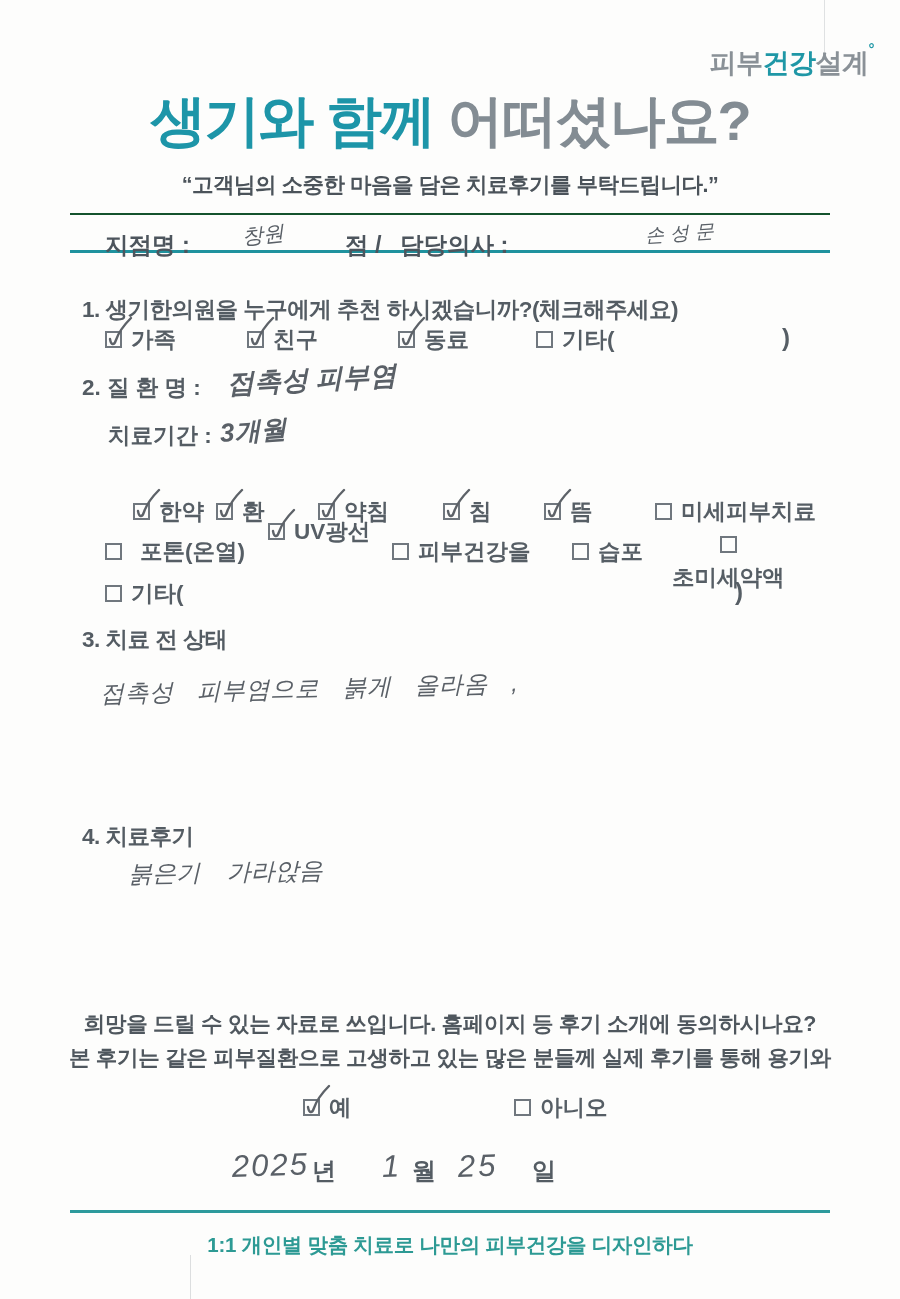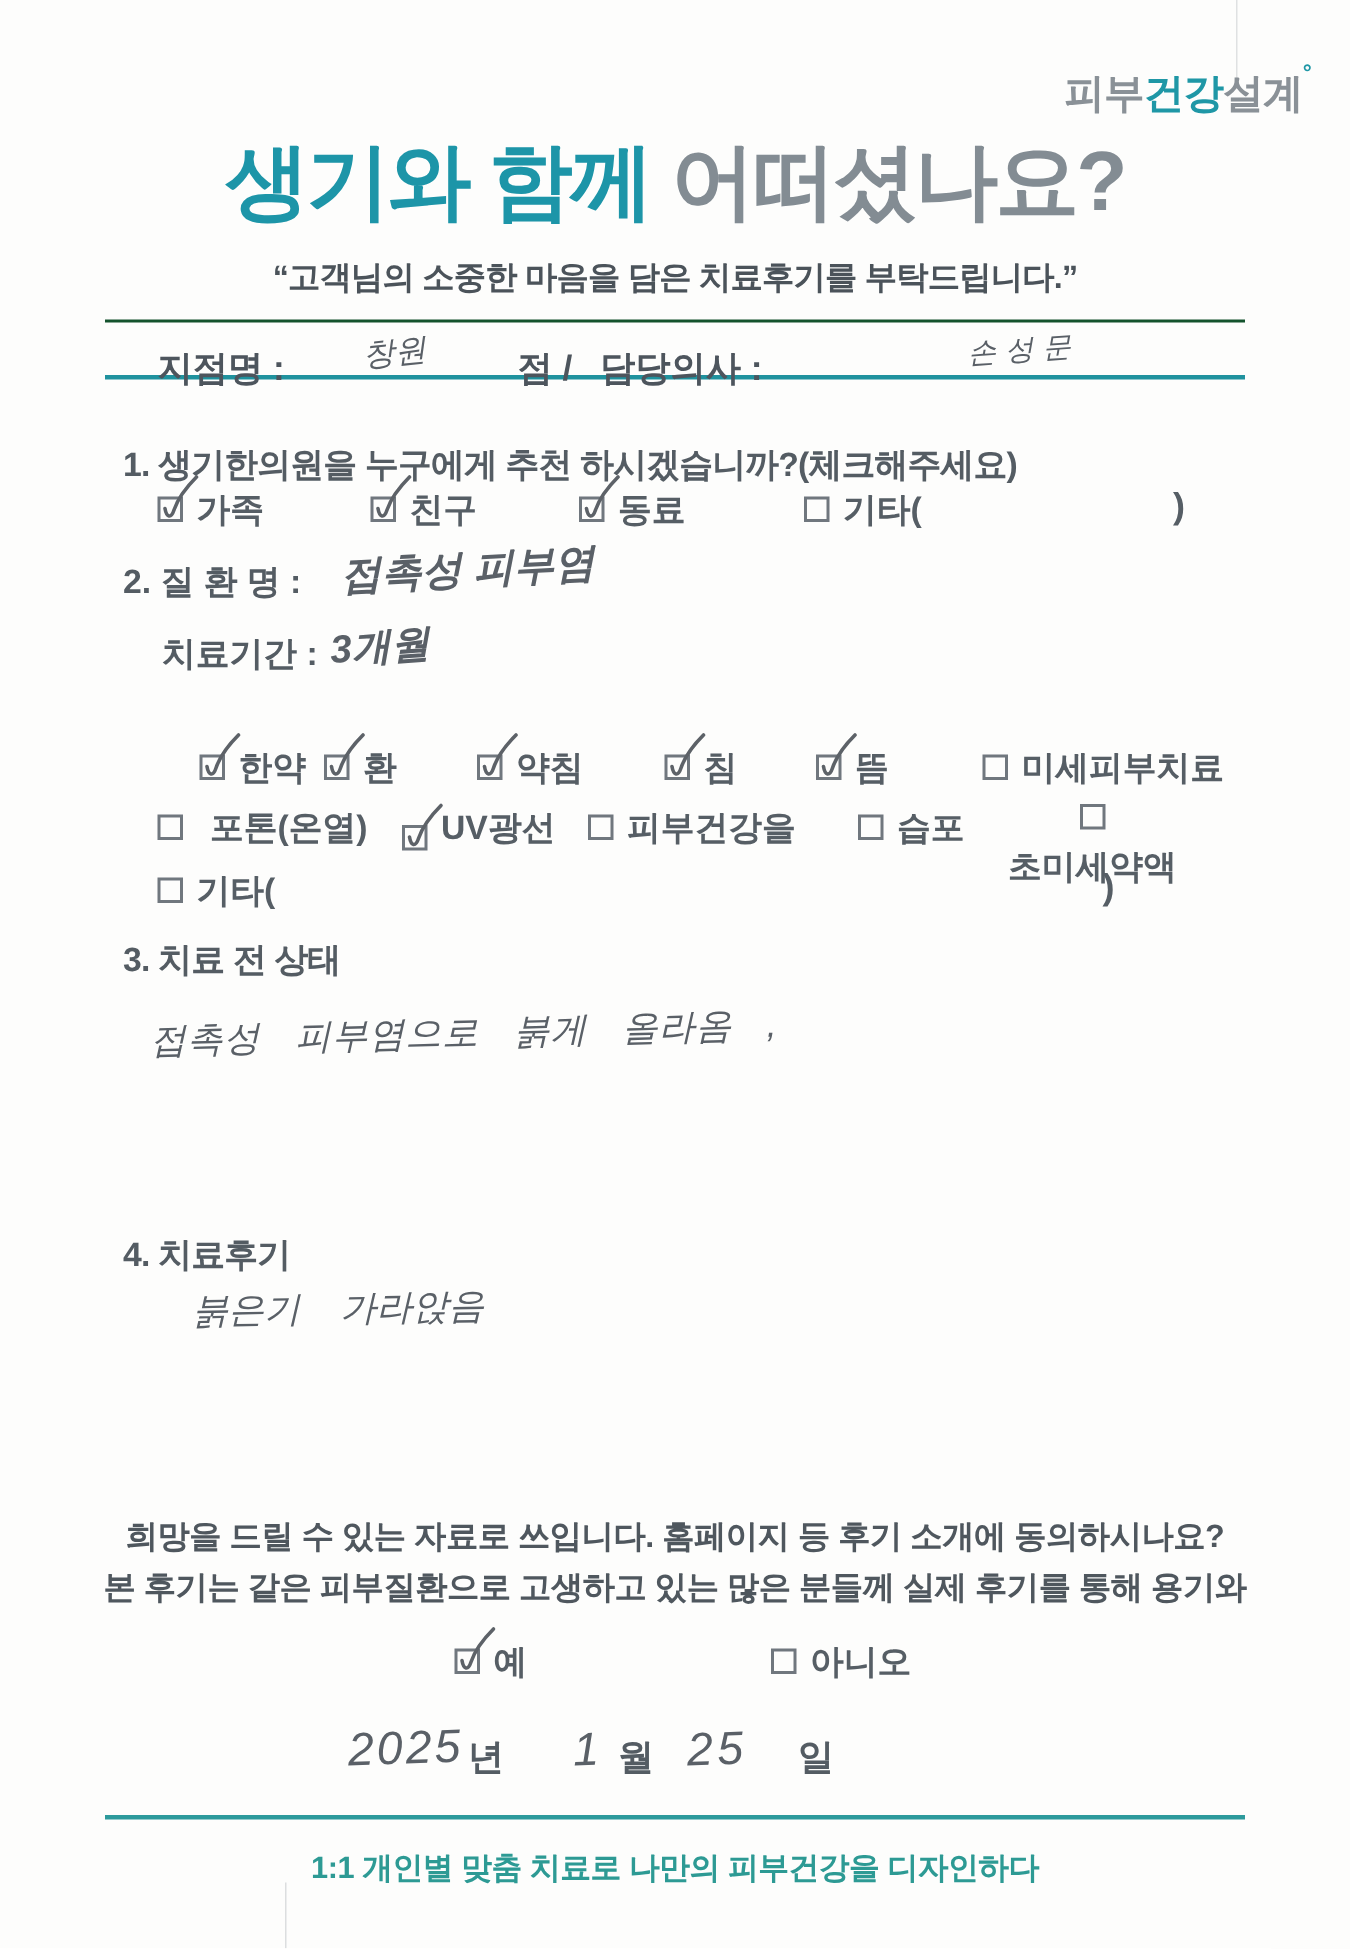"동료" div.opt { left: 386px -> 398px }
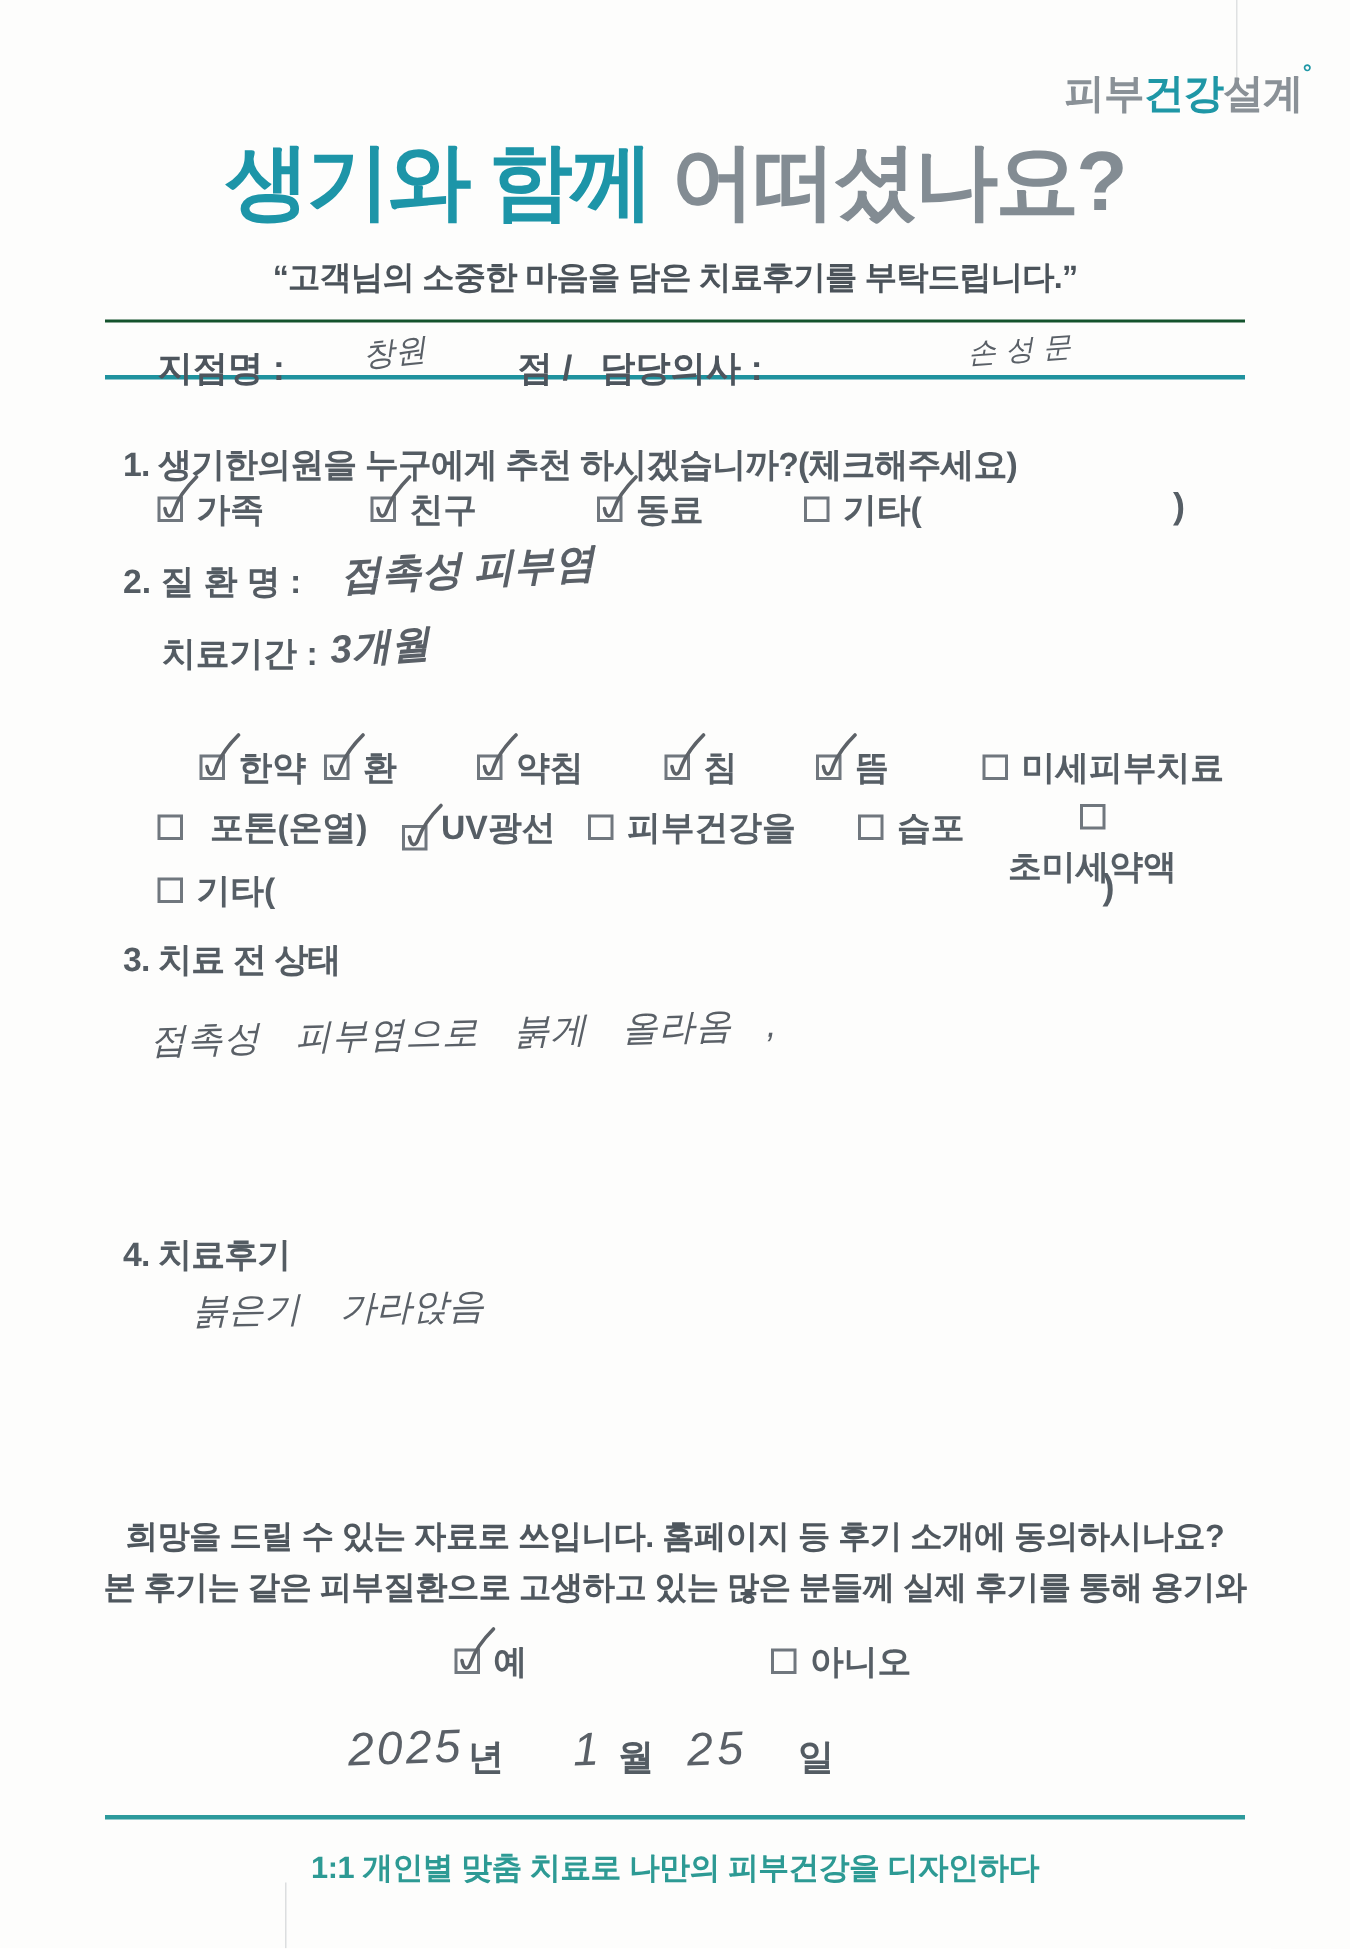"UV광선" div.opt { align-items: flex-end -> none; top: 536px -> 516px }
